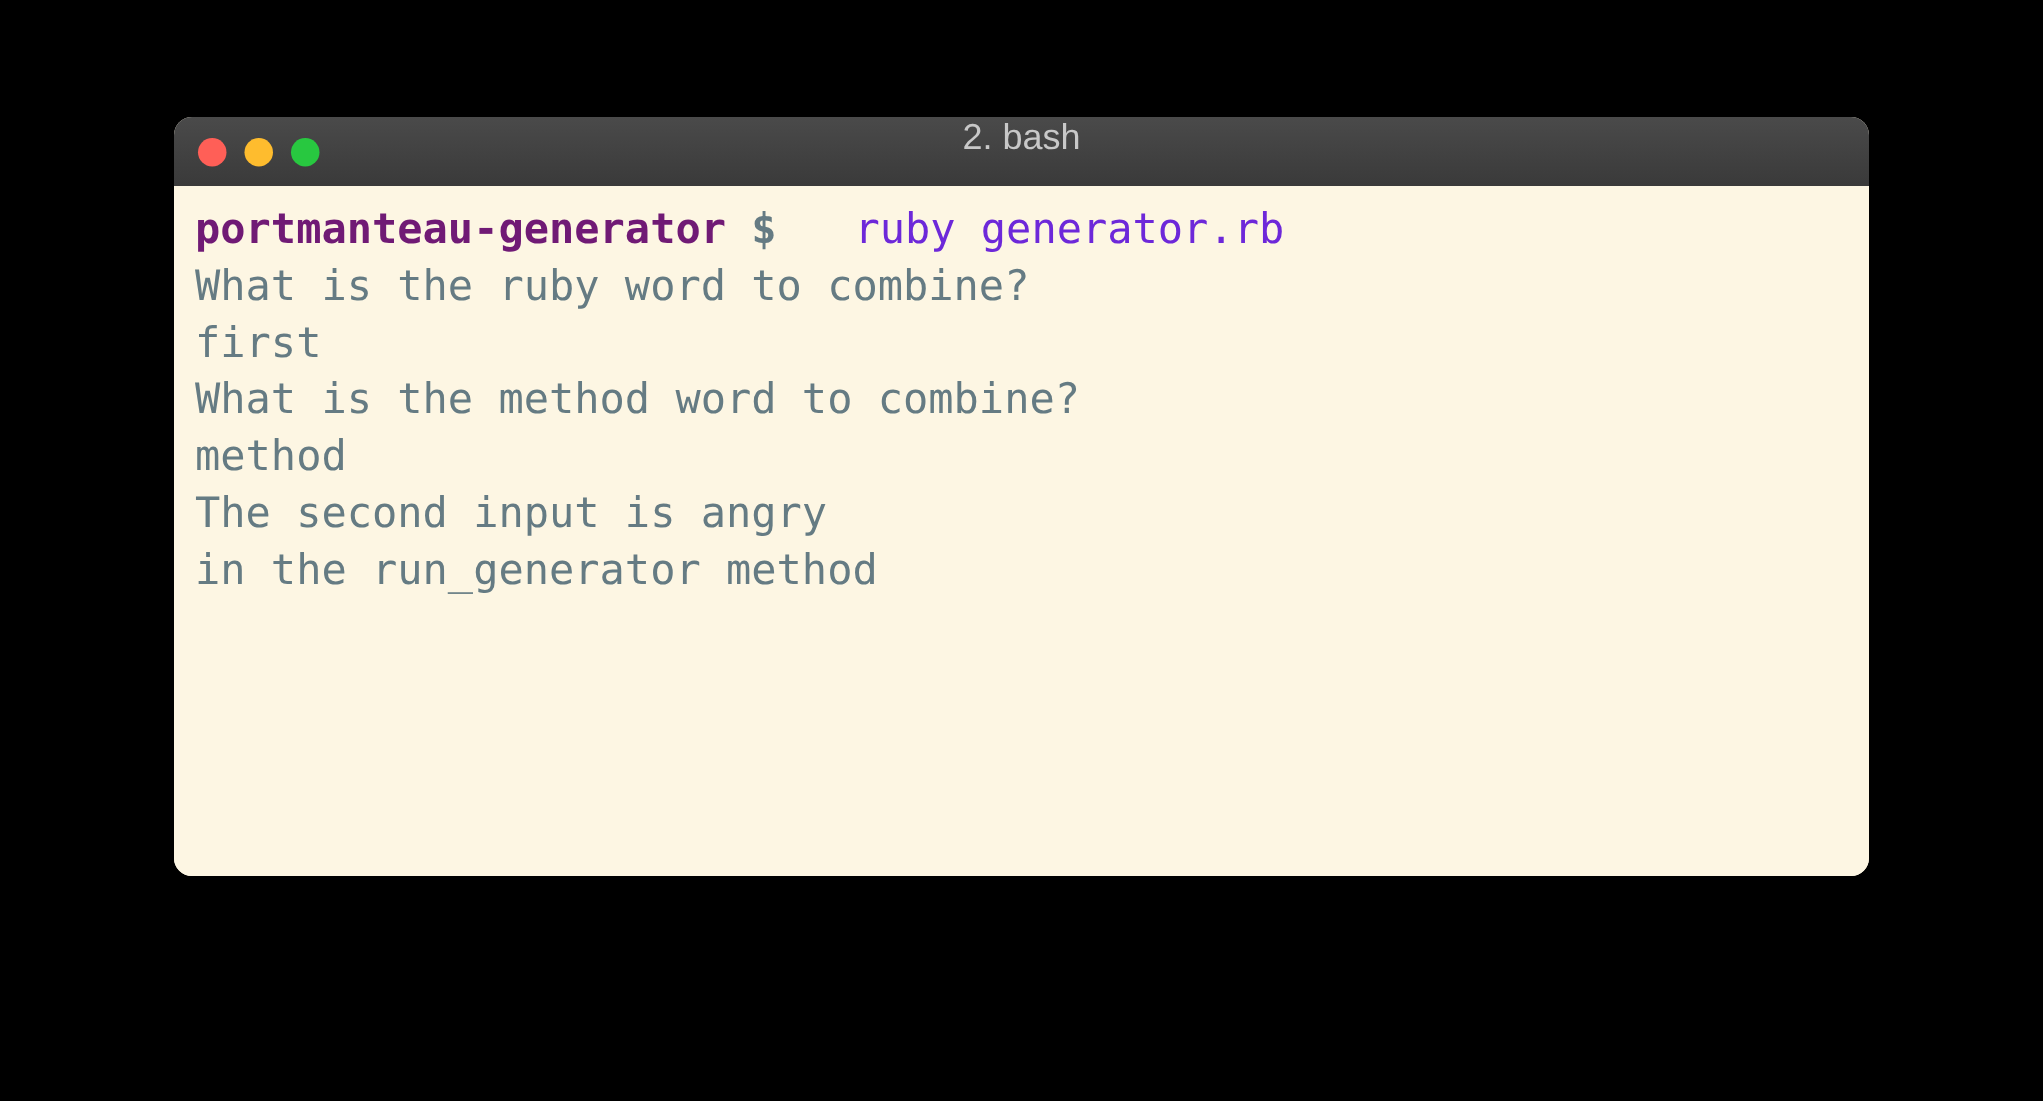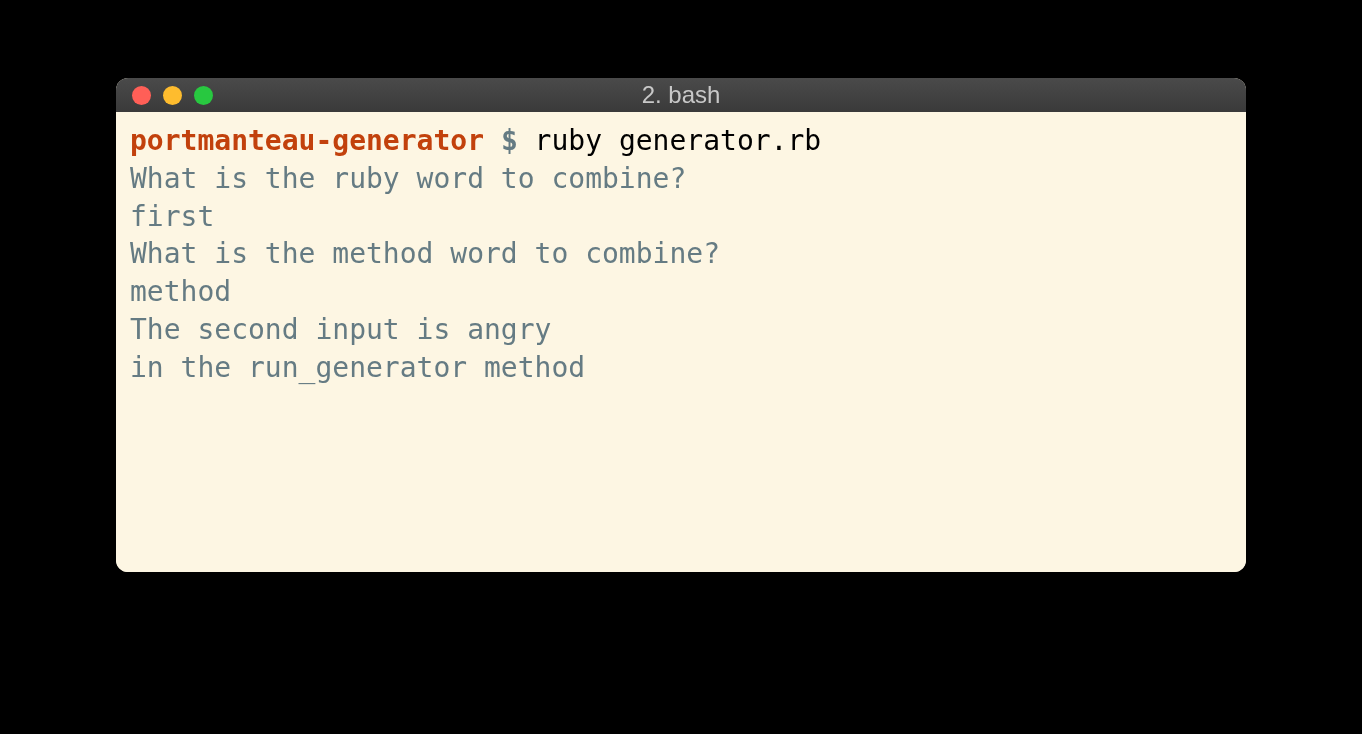"2. bash" .title-bar { align-items: center -> none; height: 34px -> 46px }
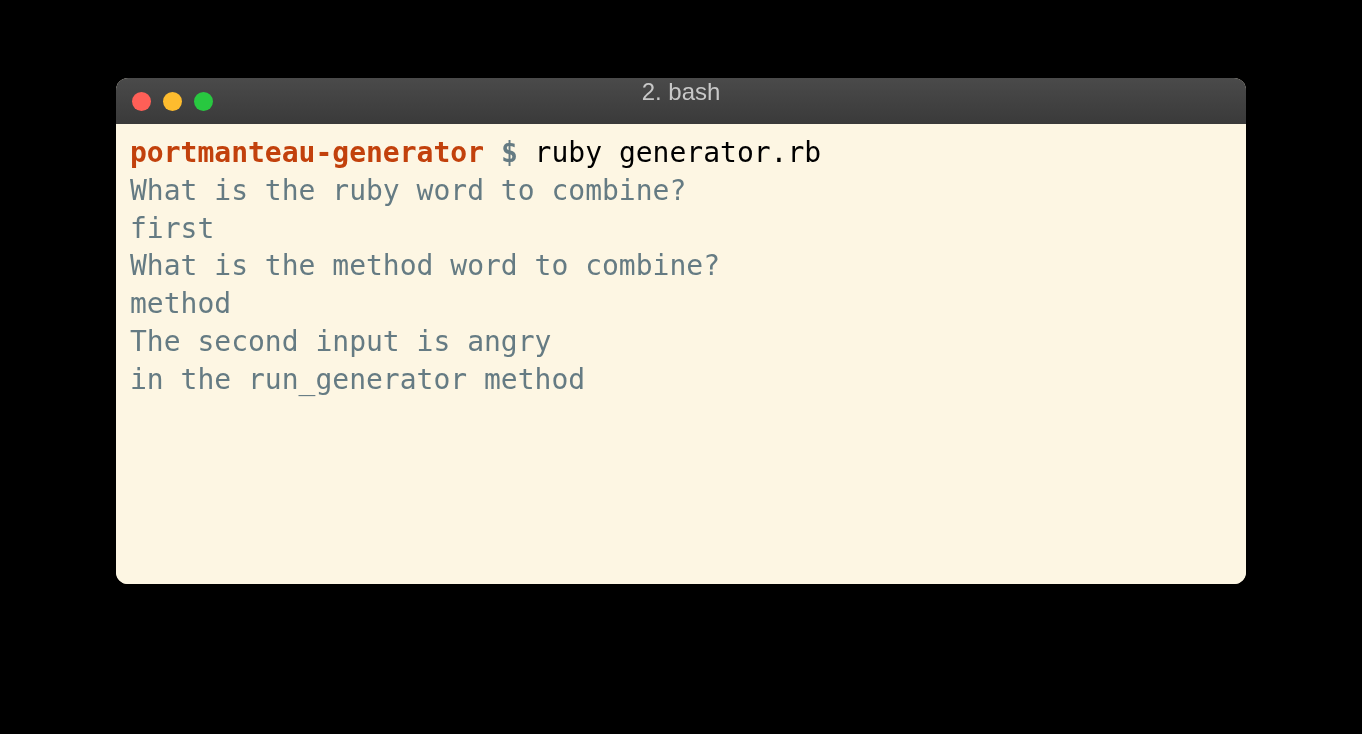"portmanteau-generator" .prompt-dir { color: #c2410c -> #701a75 }
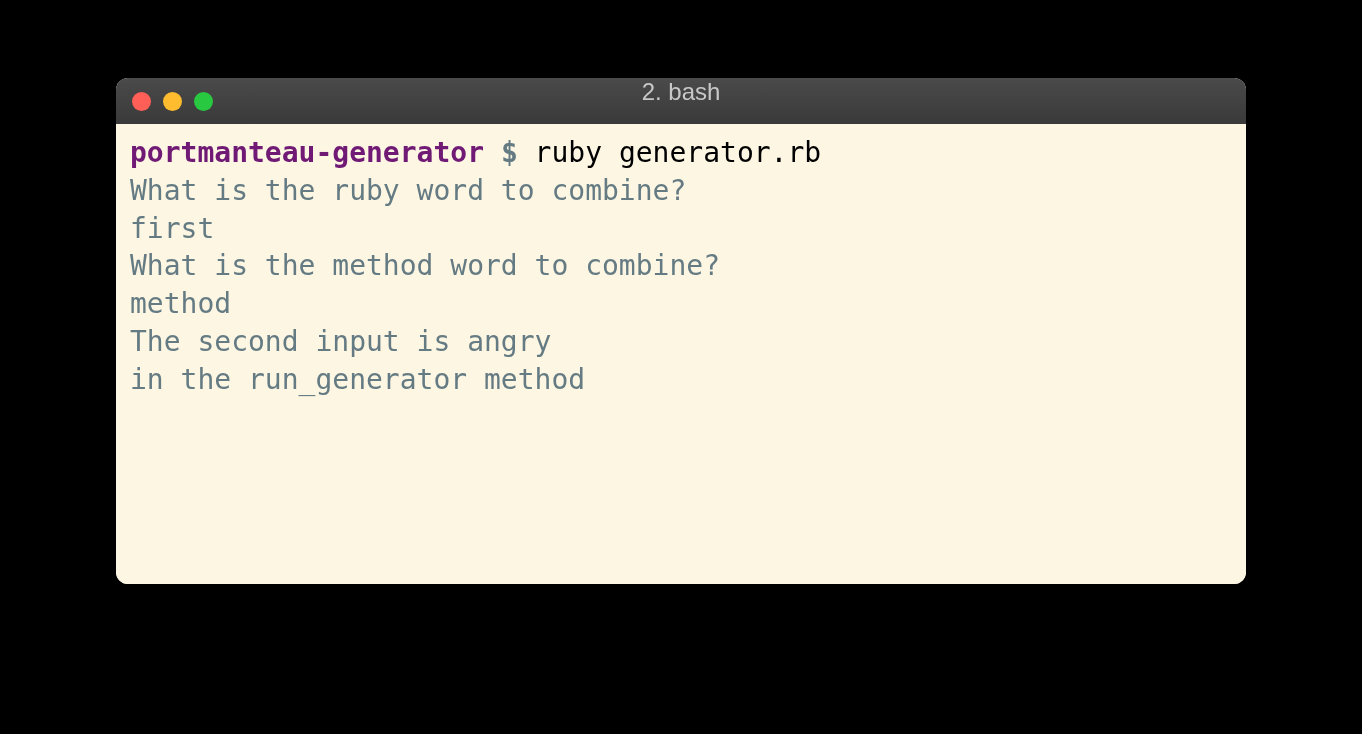"ruby generator.rb" .cmd { color: #000000 -> #6d28d9; margin-left: none -> 35px }
